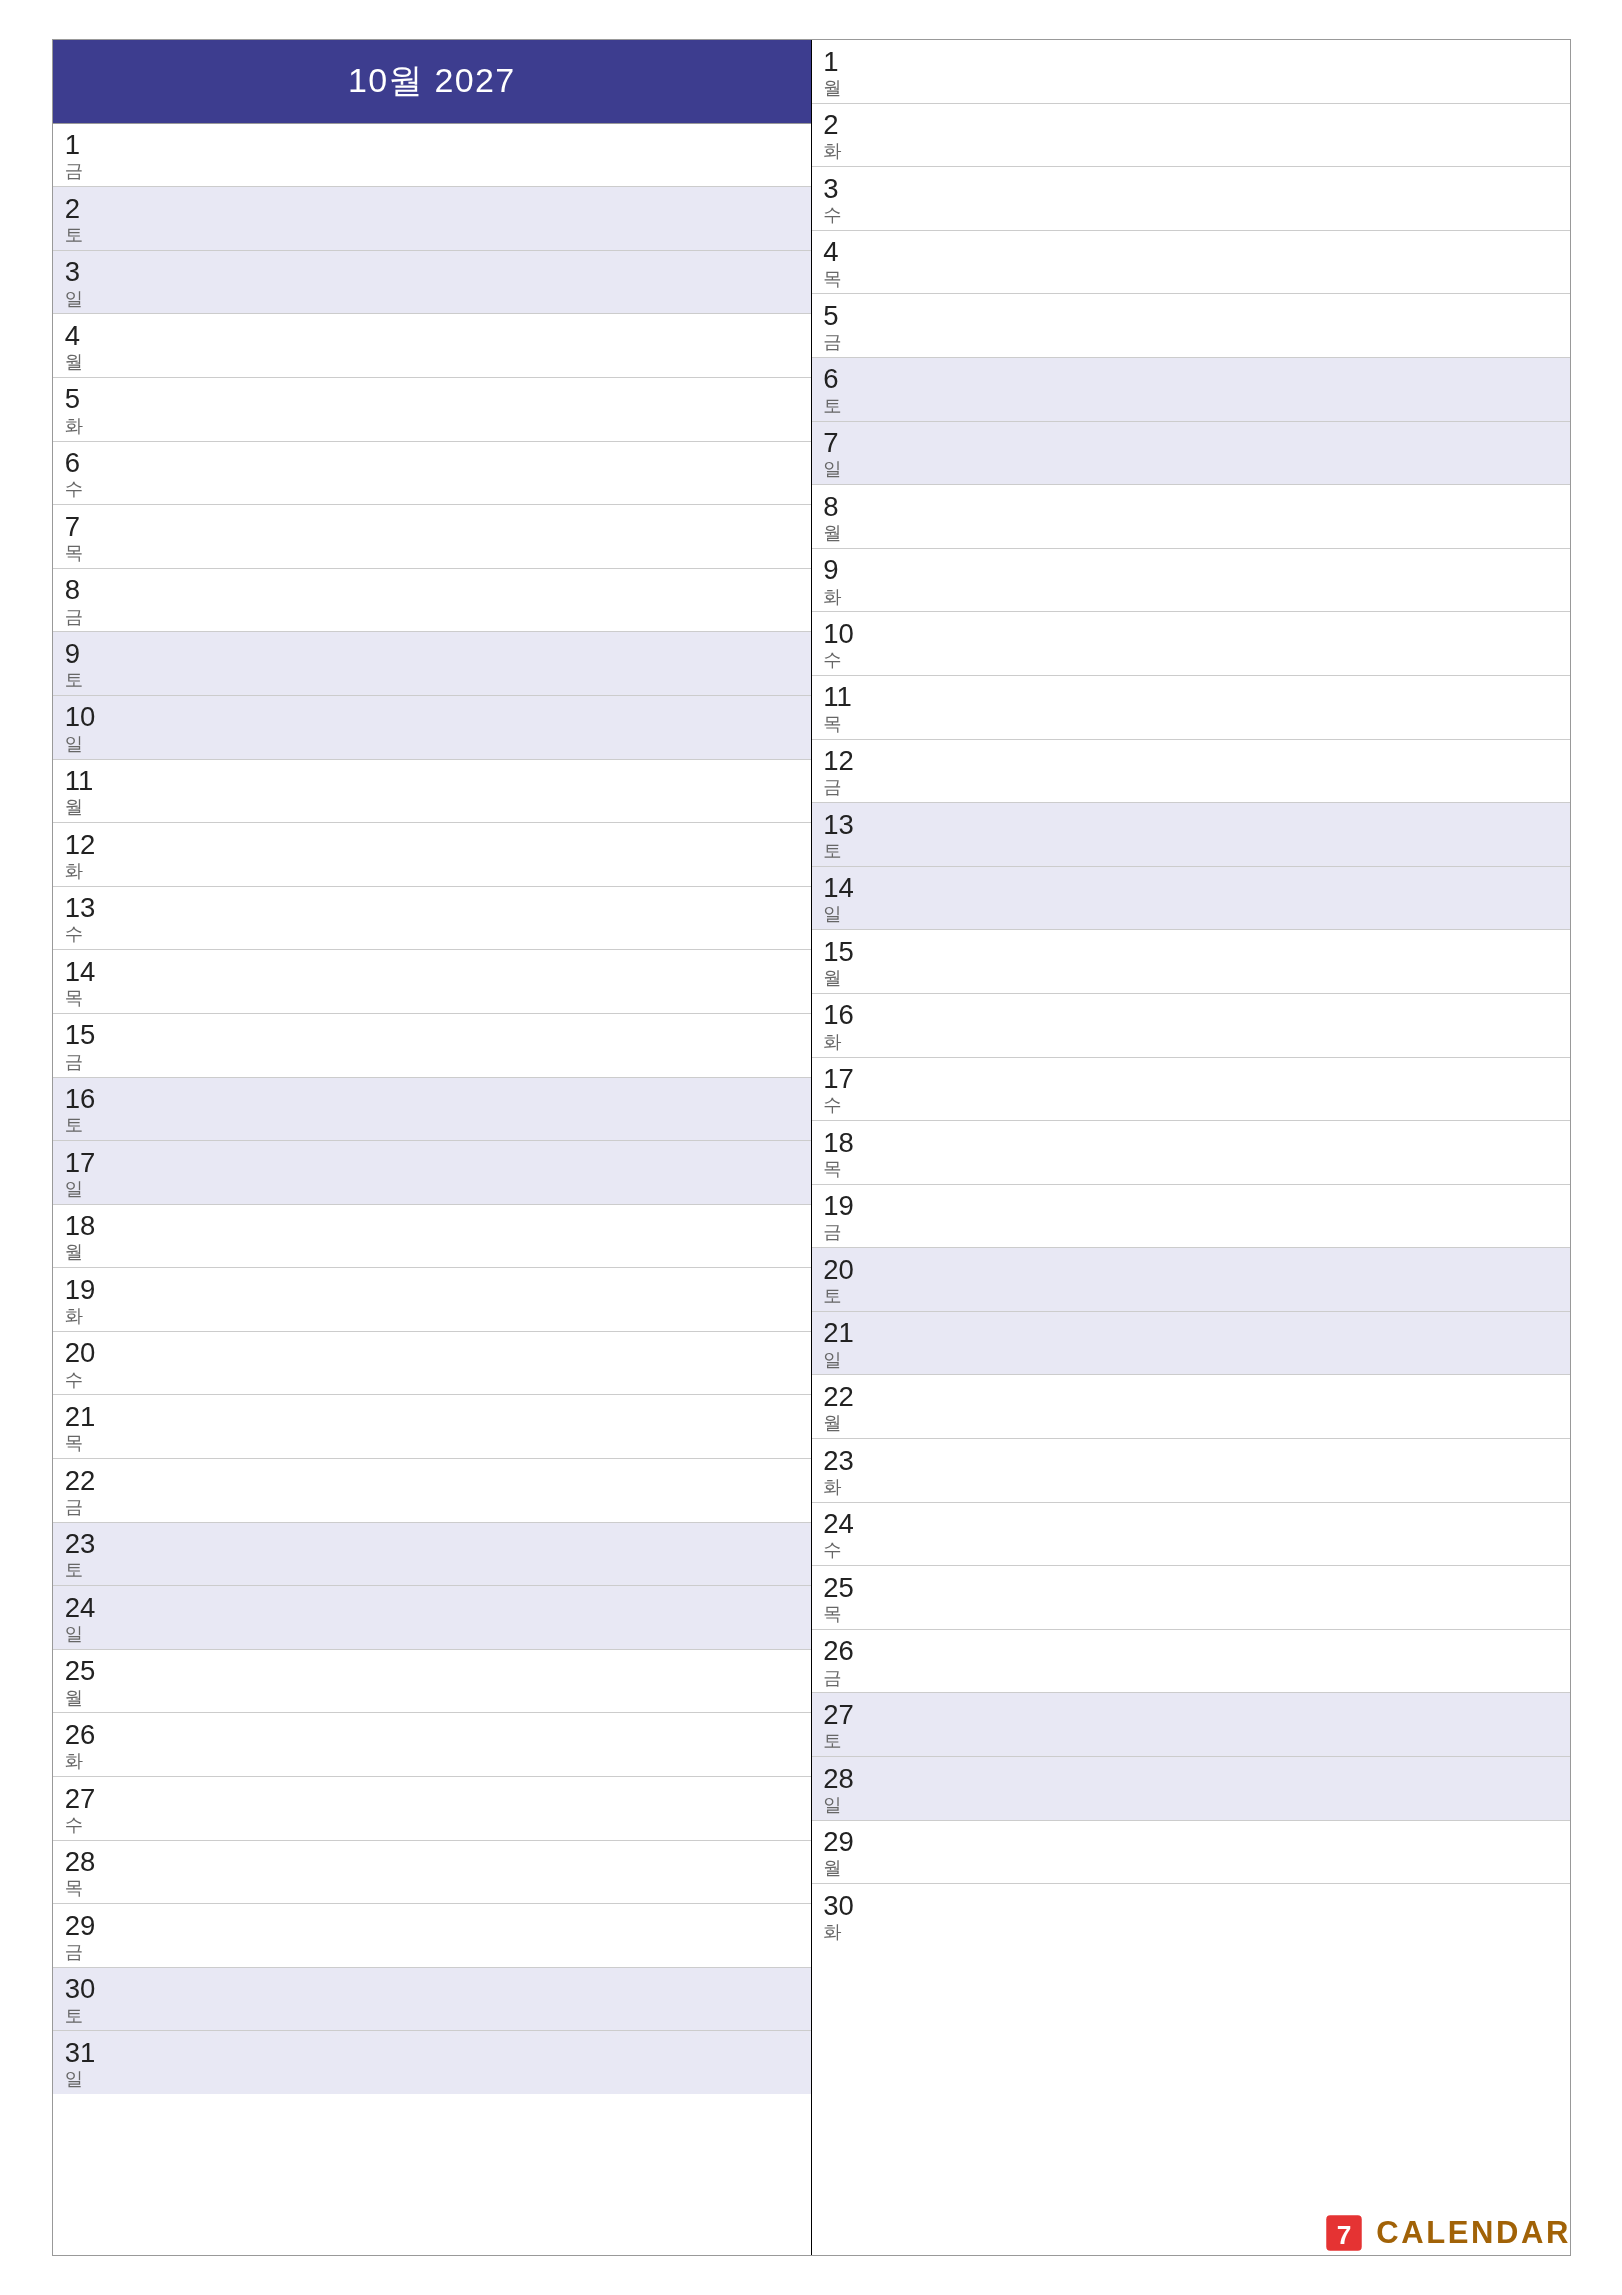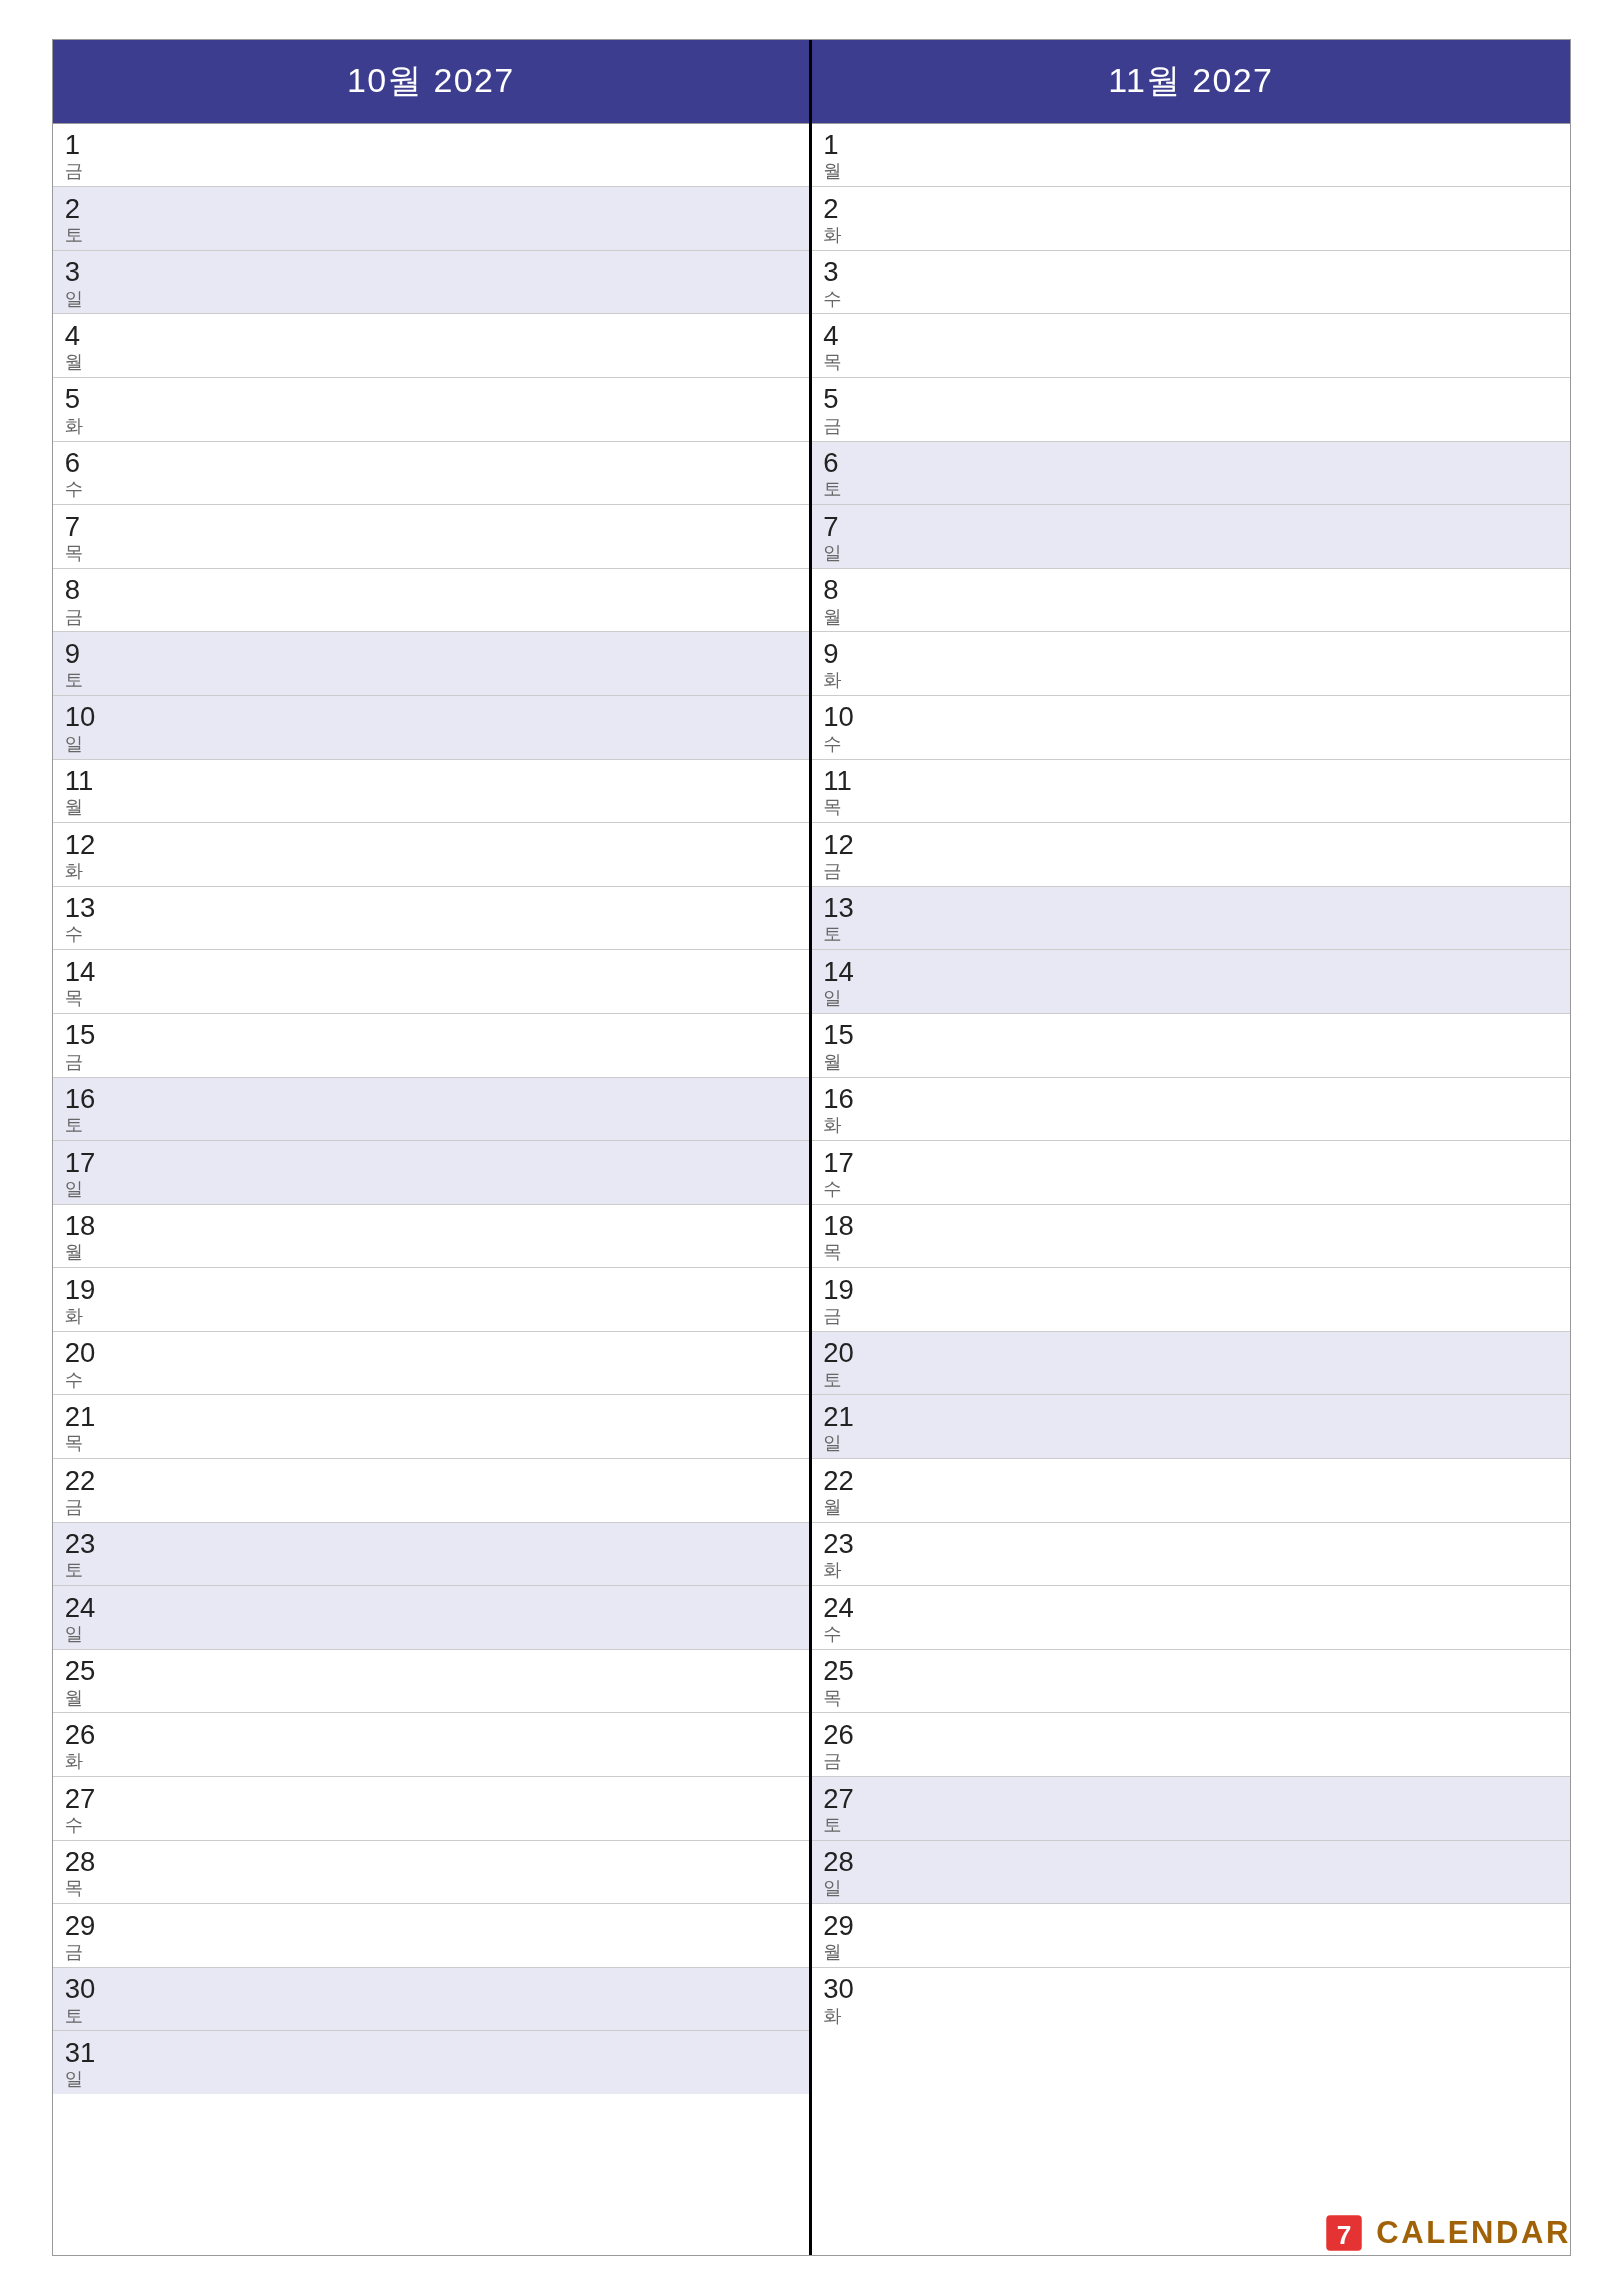"10월 2027" .month-column:first-child { border-right: 3px solid #000000 -> 1px solid #000000 }
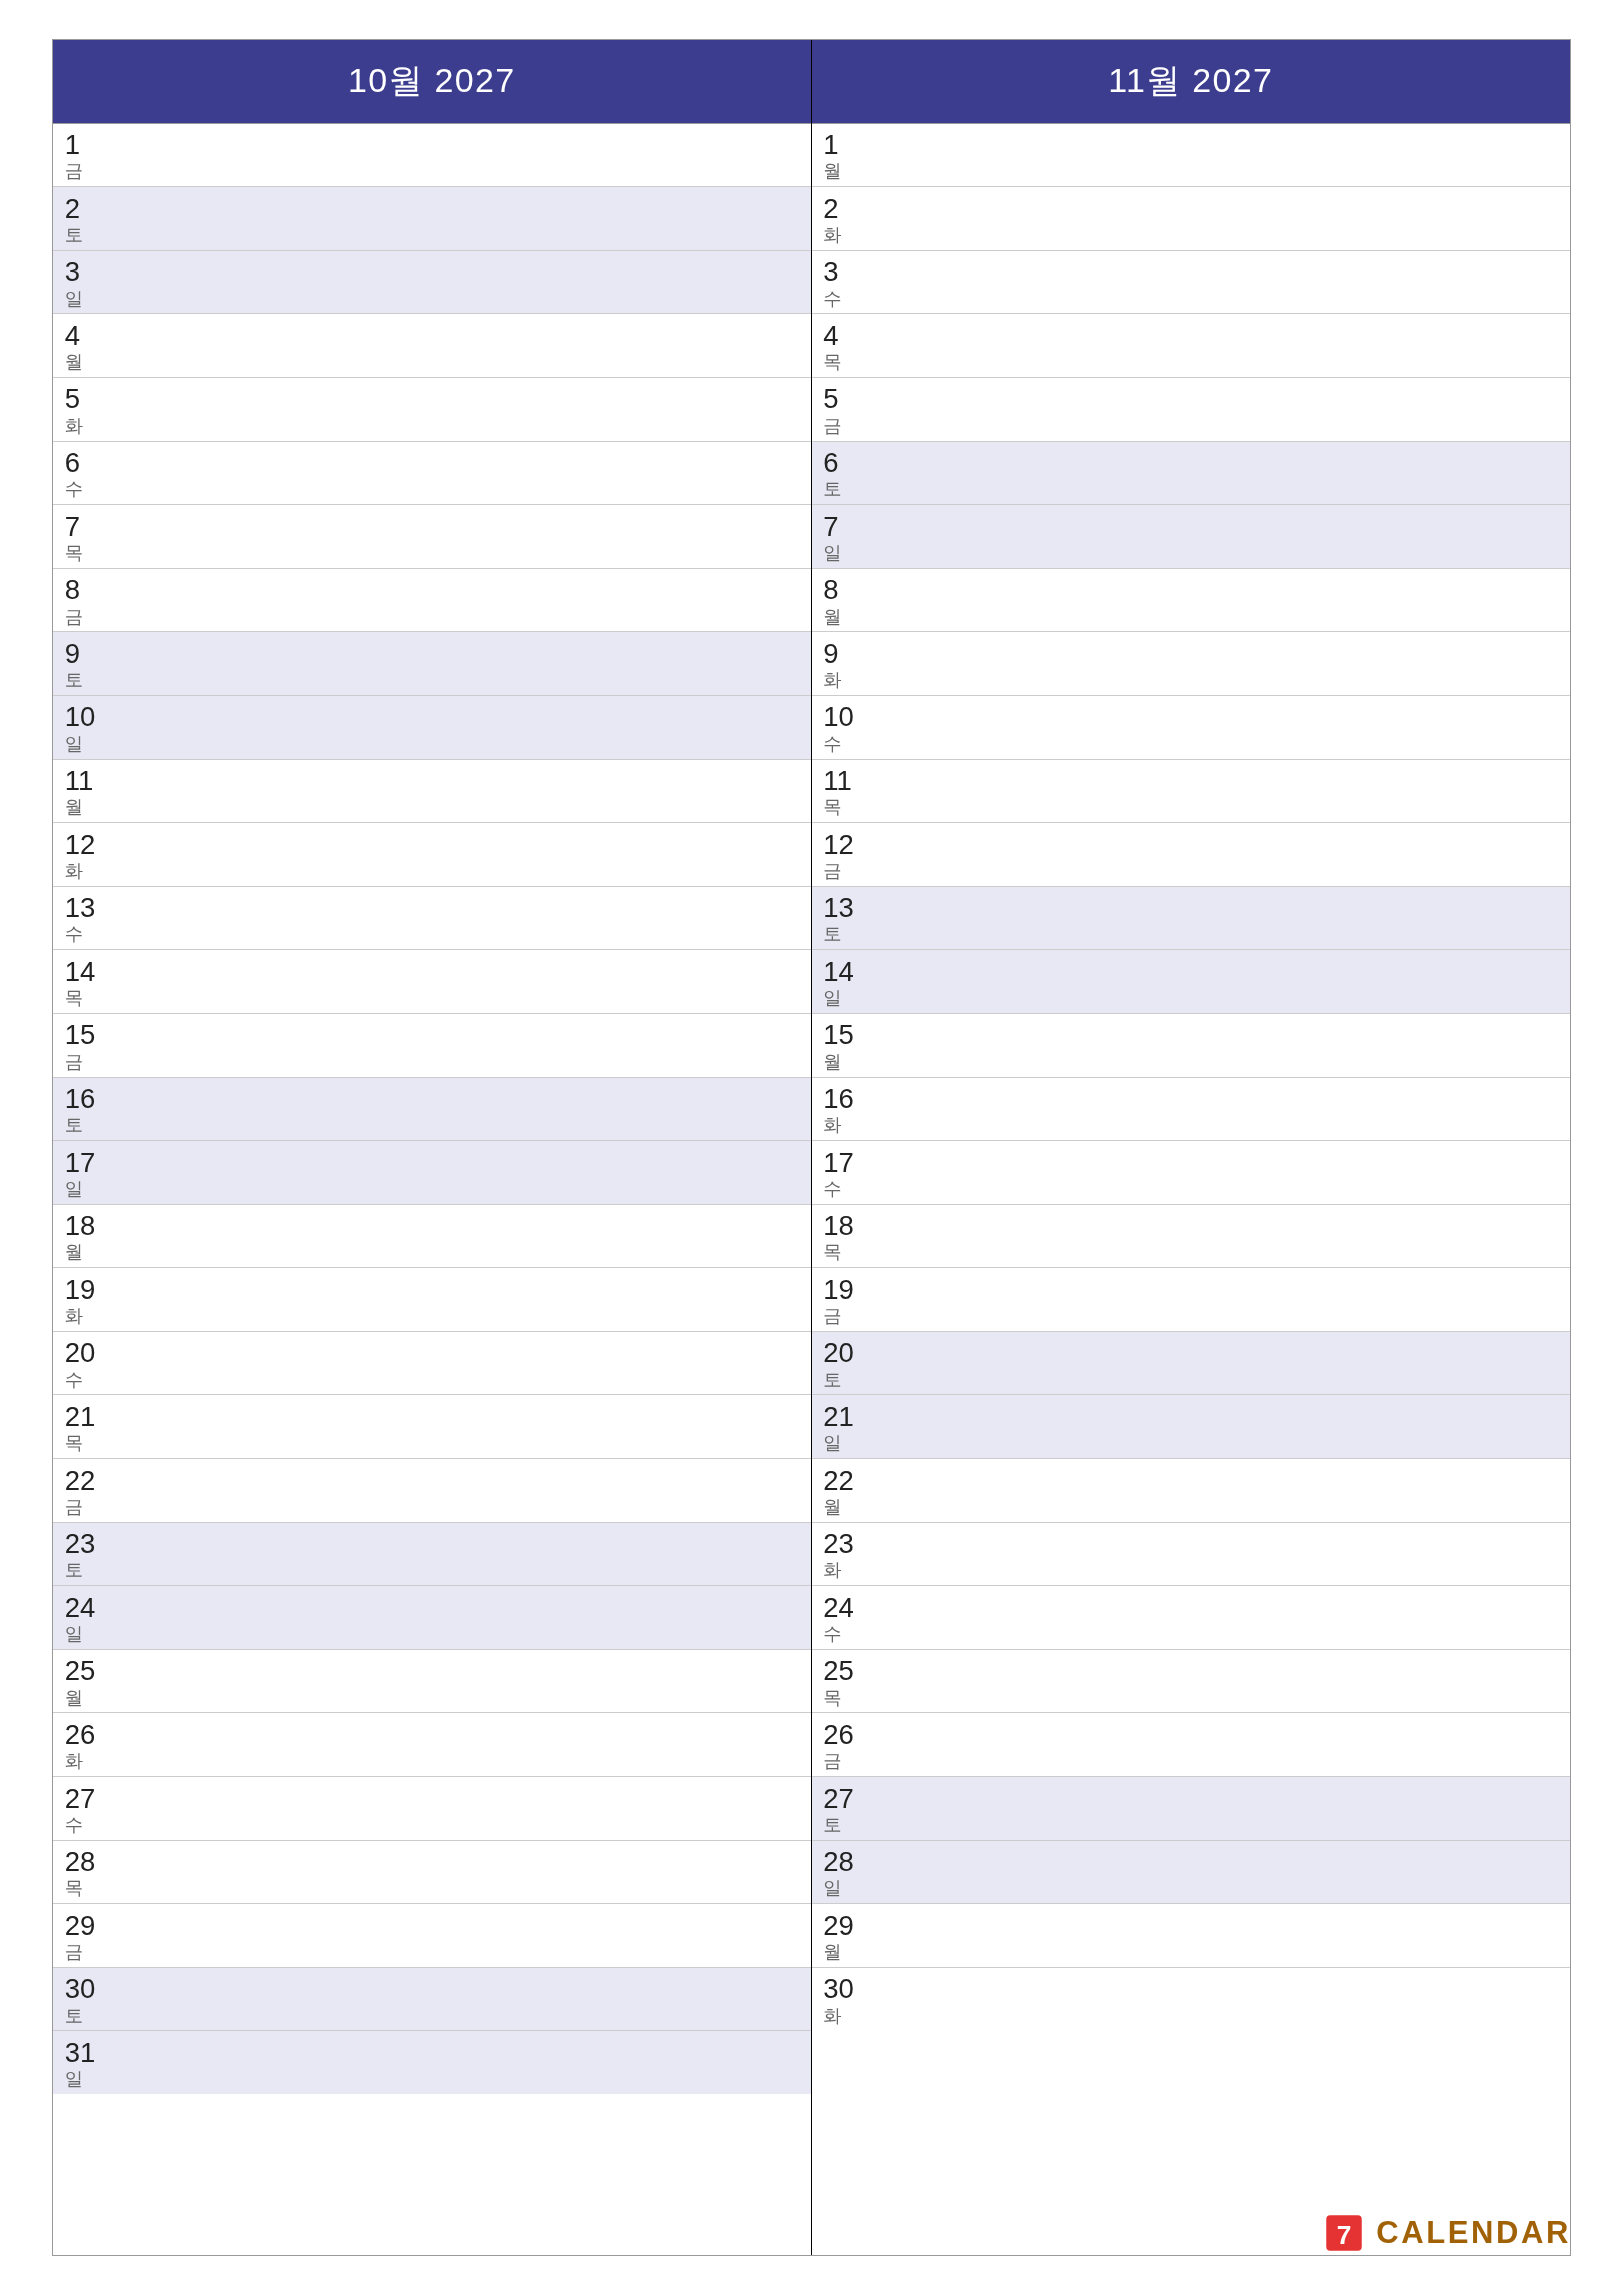"11월 2027" div.month-header { html: <div>11월 2027</div> -> none }
